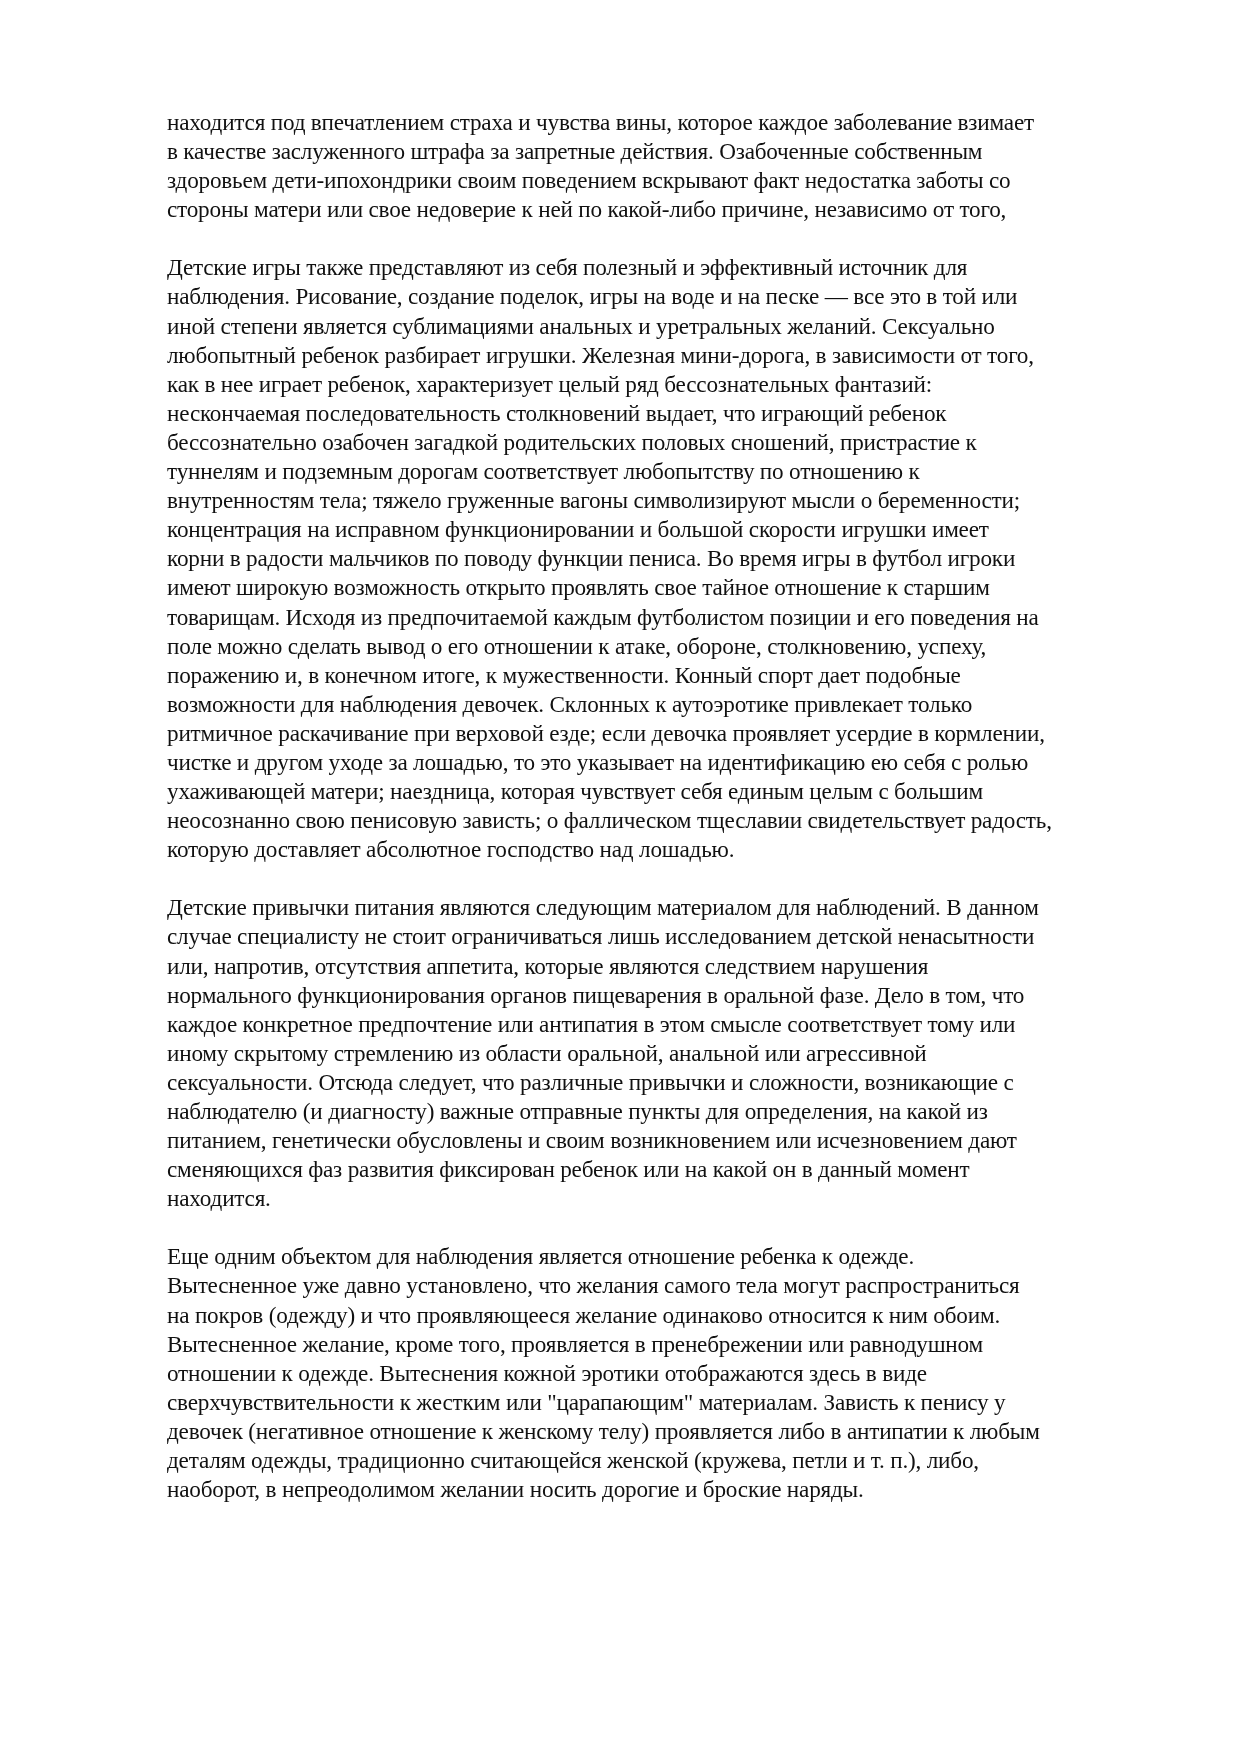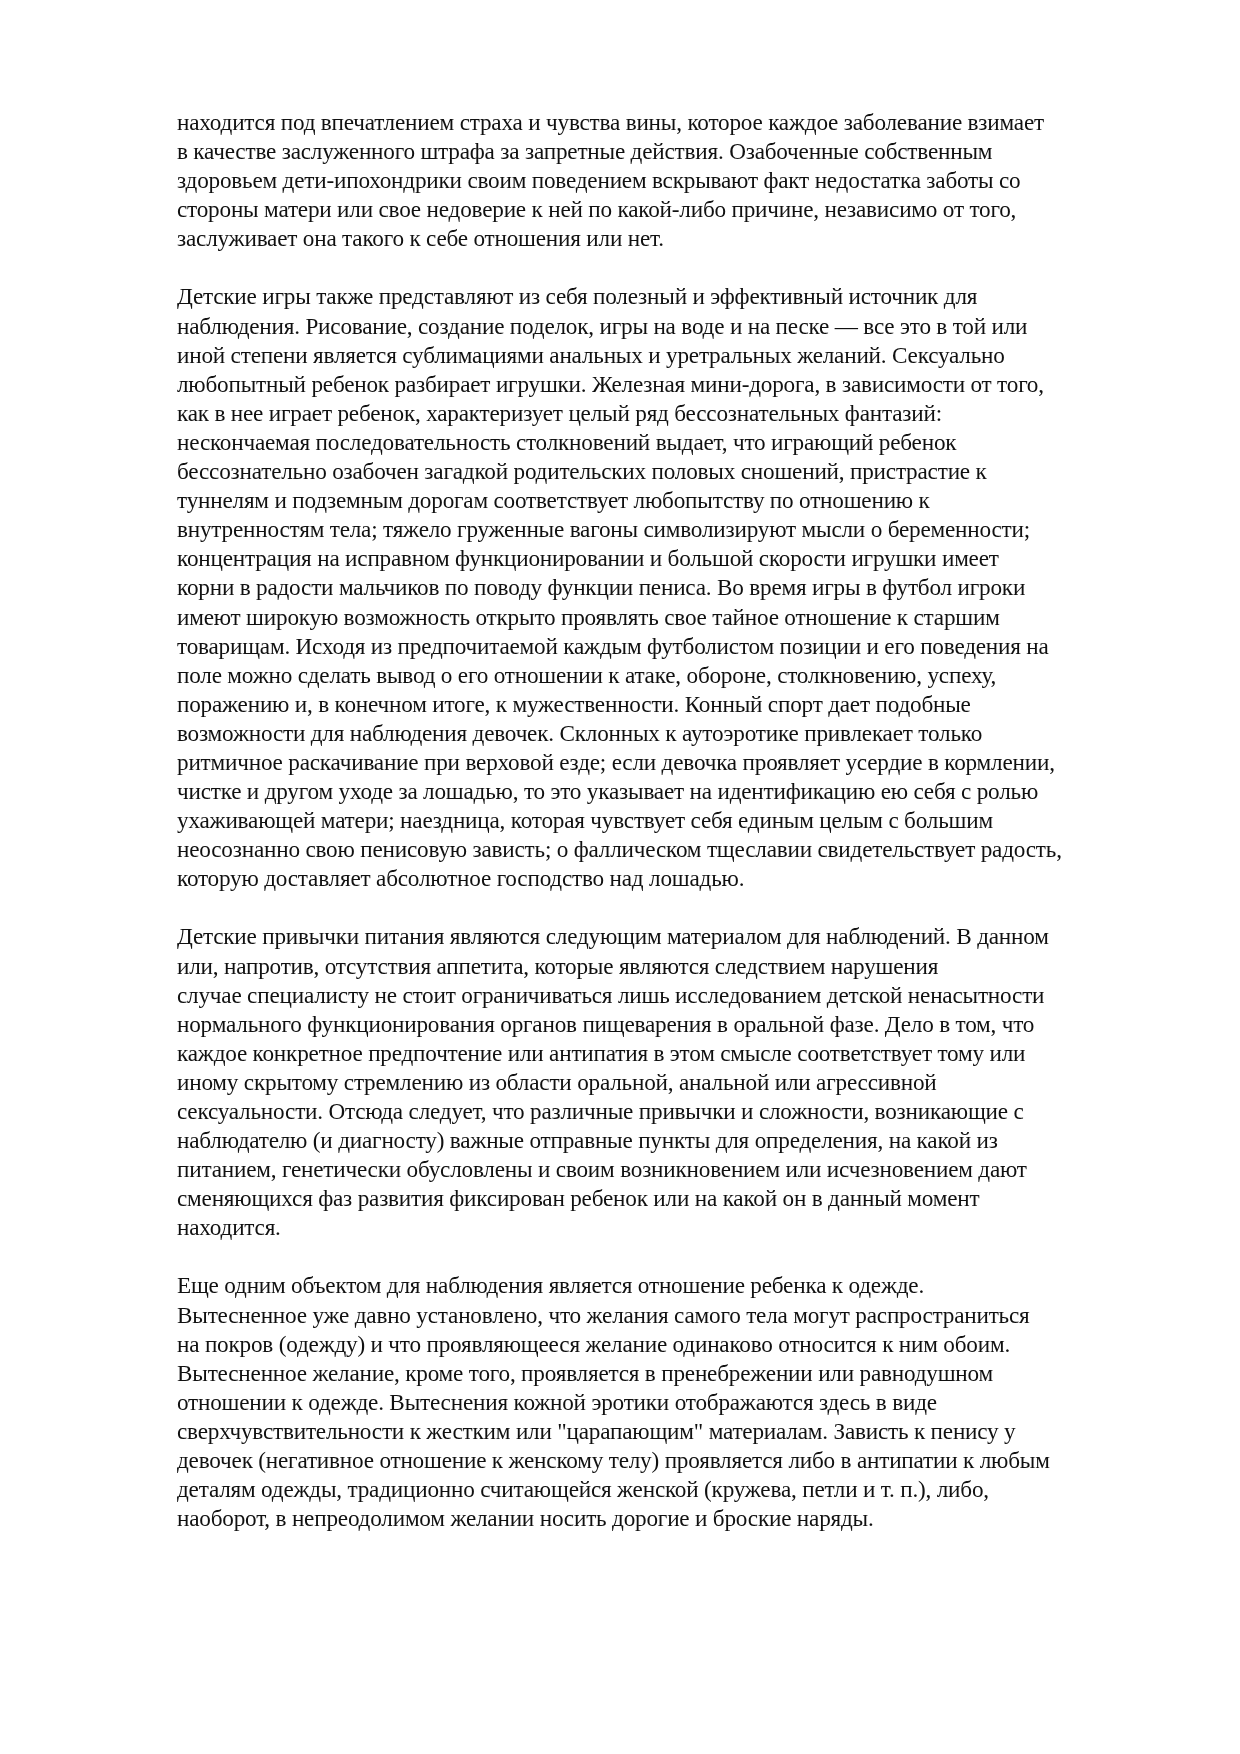"находится под впечатлением страха и" .page { left: 177px -> 167px }
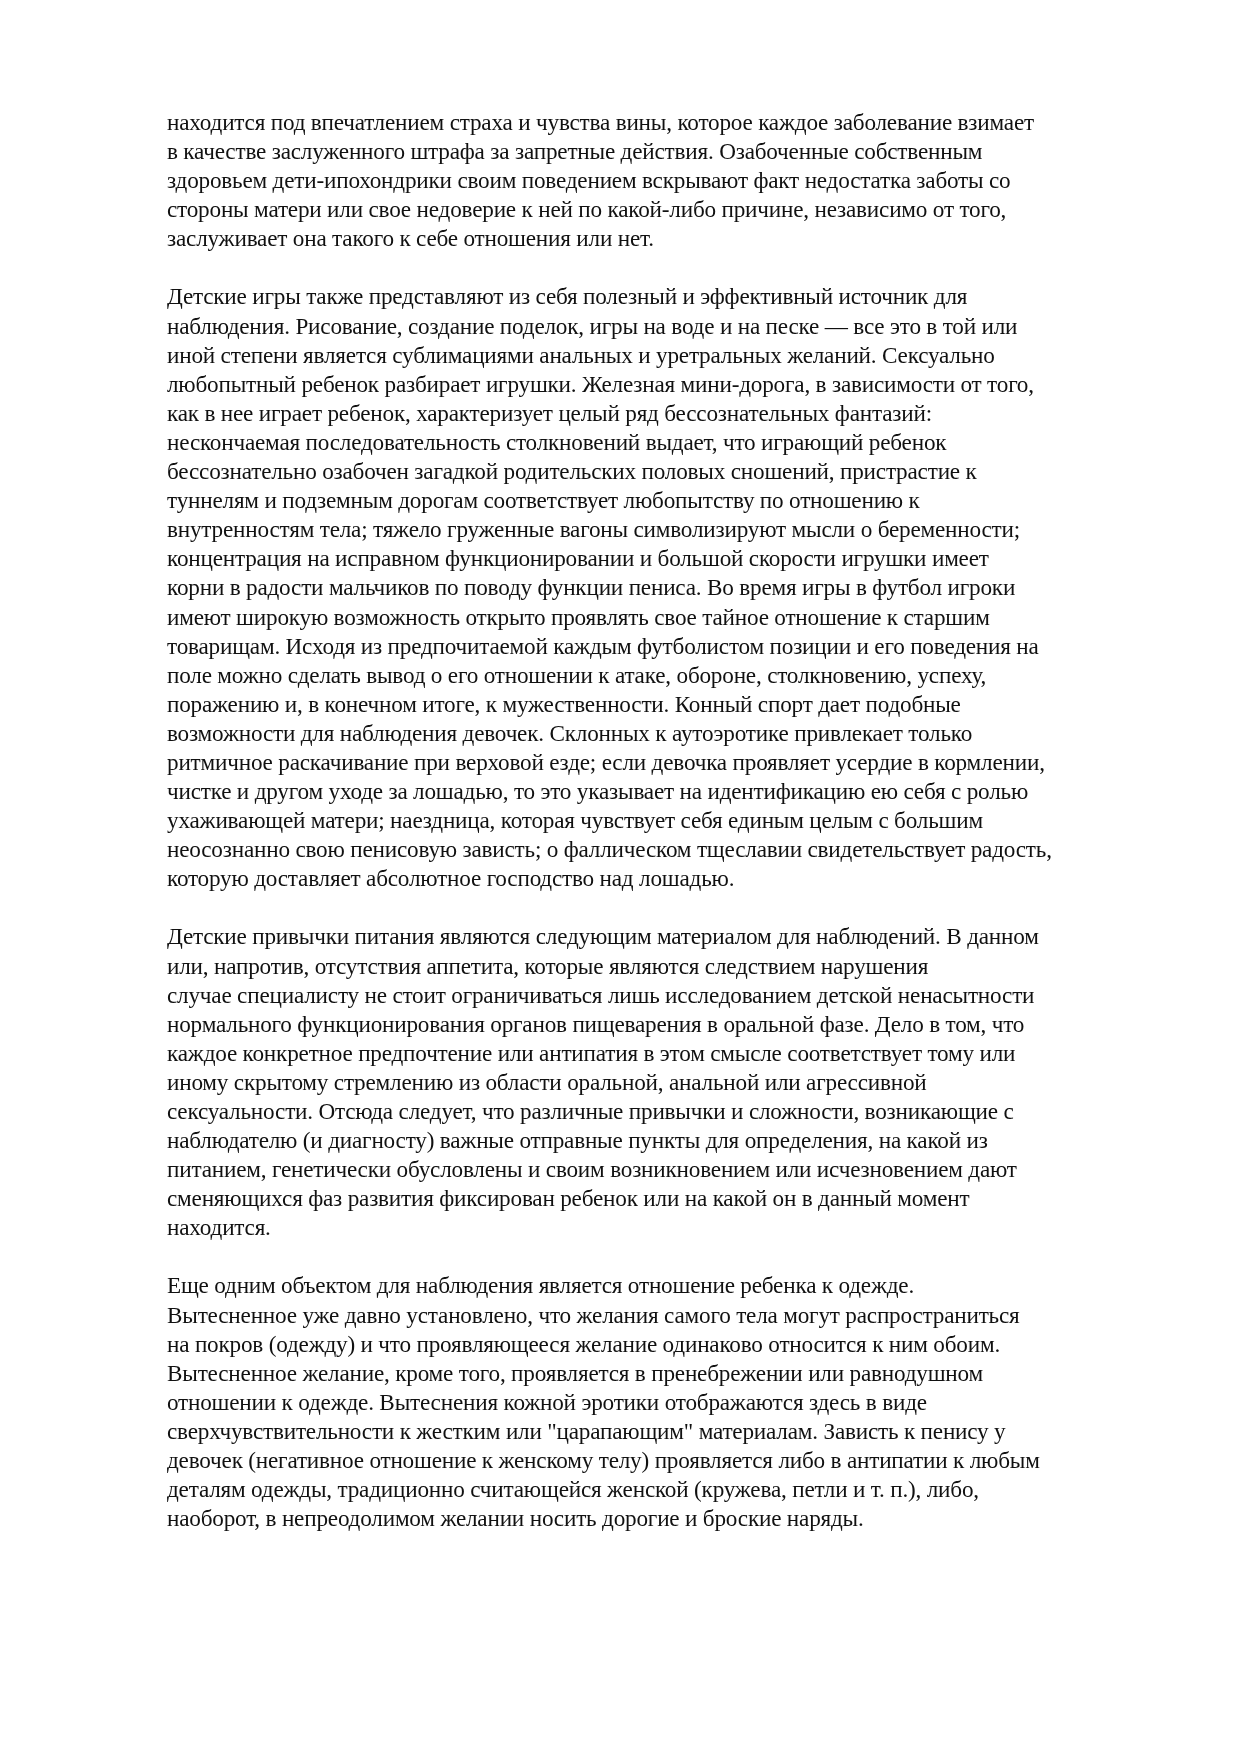"заслуживает она такого к себе" span.line { html: <span>заслуживает она такого к себе отношения или нет.</span> -> none }
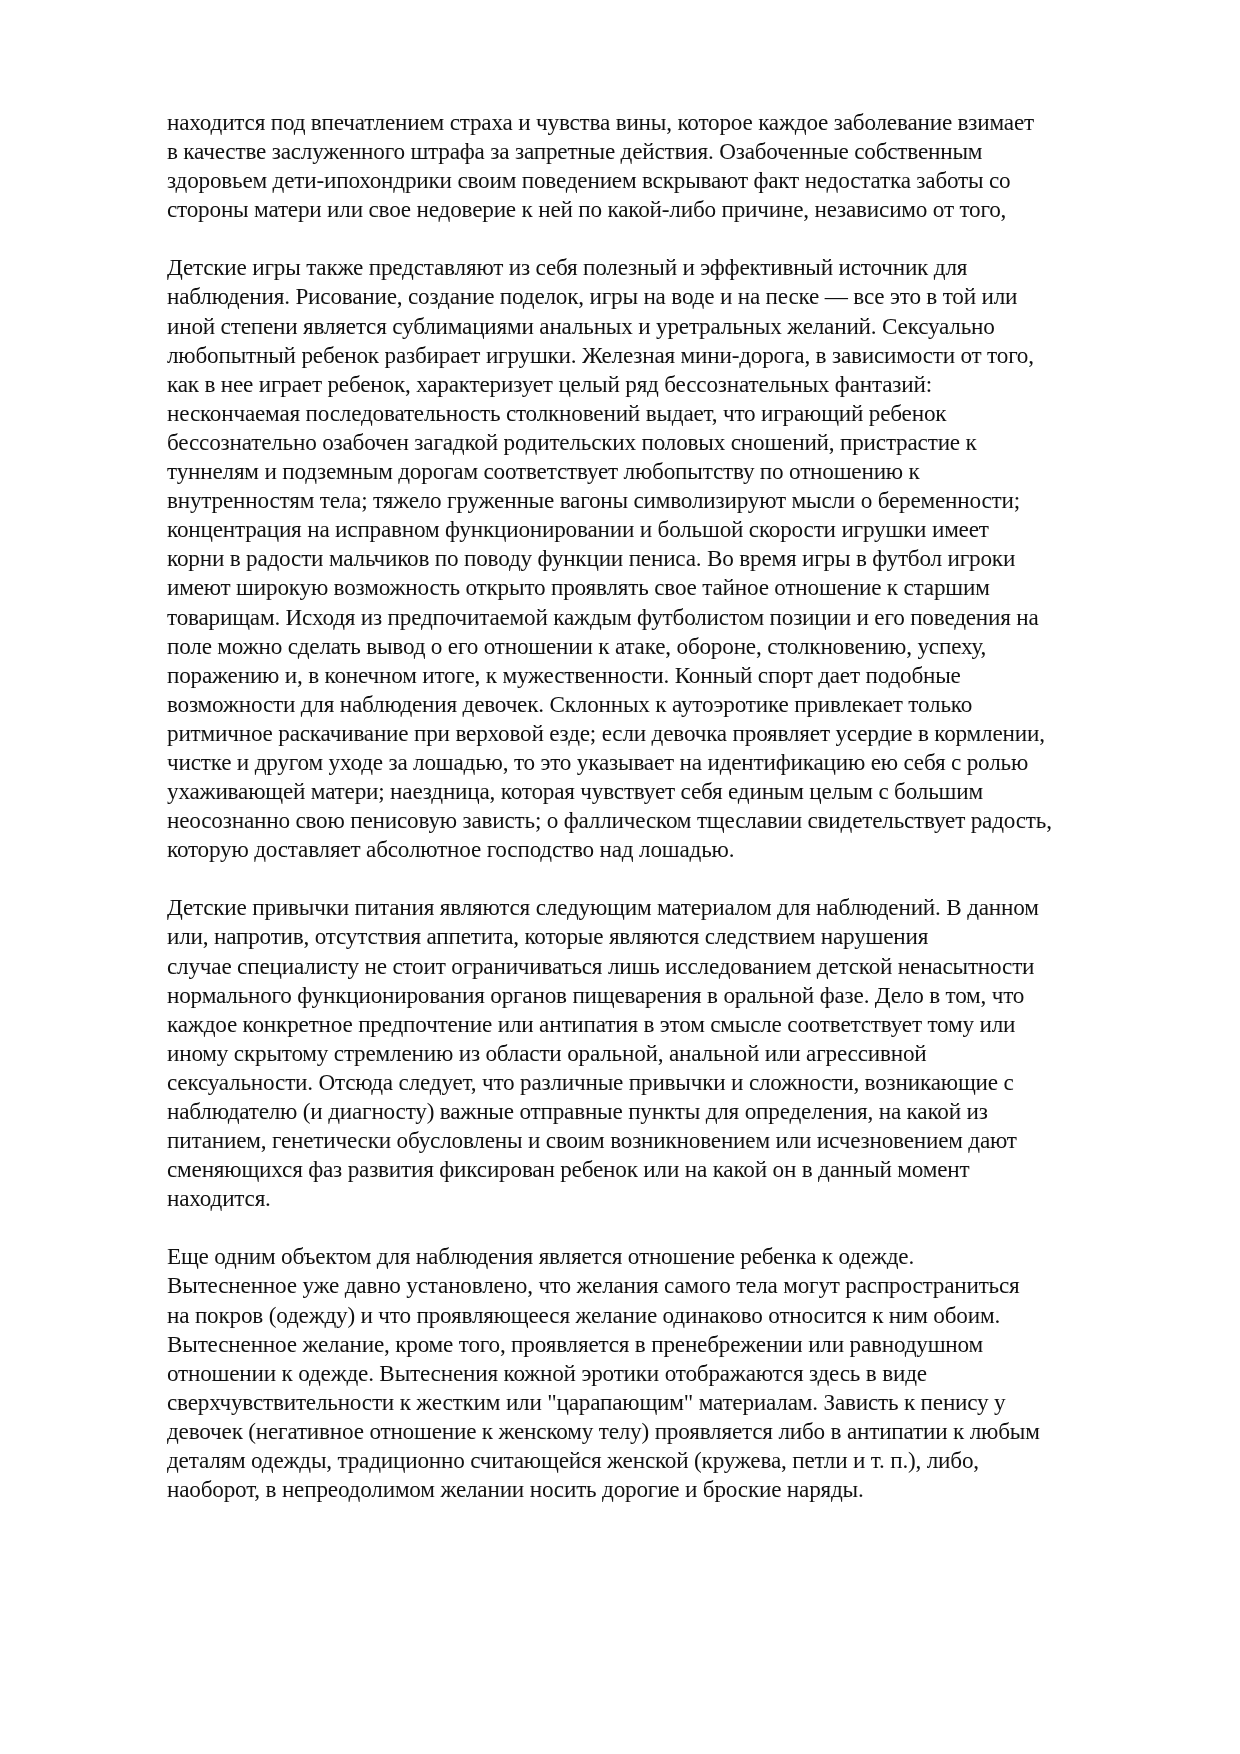"или, напротив, отсутствия аппетита," span.line { order: before "случае специалисту не стоит" -> after "случае специалисту не стоит" }
